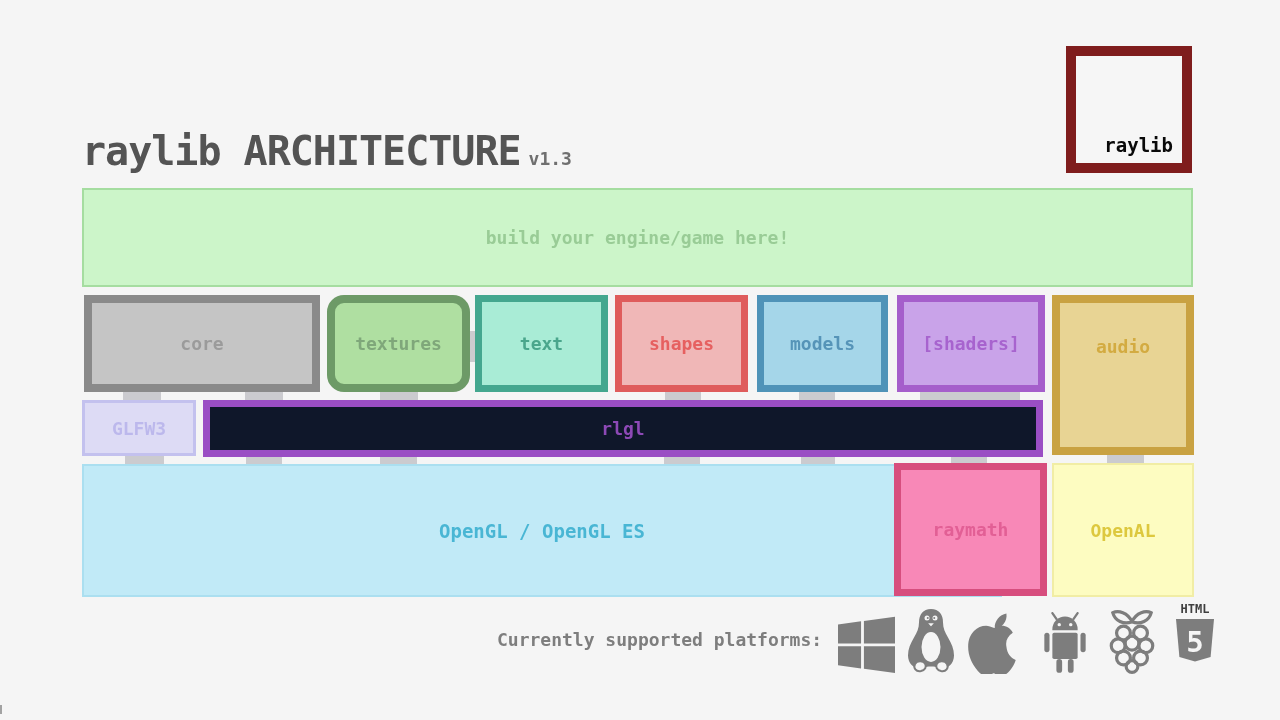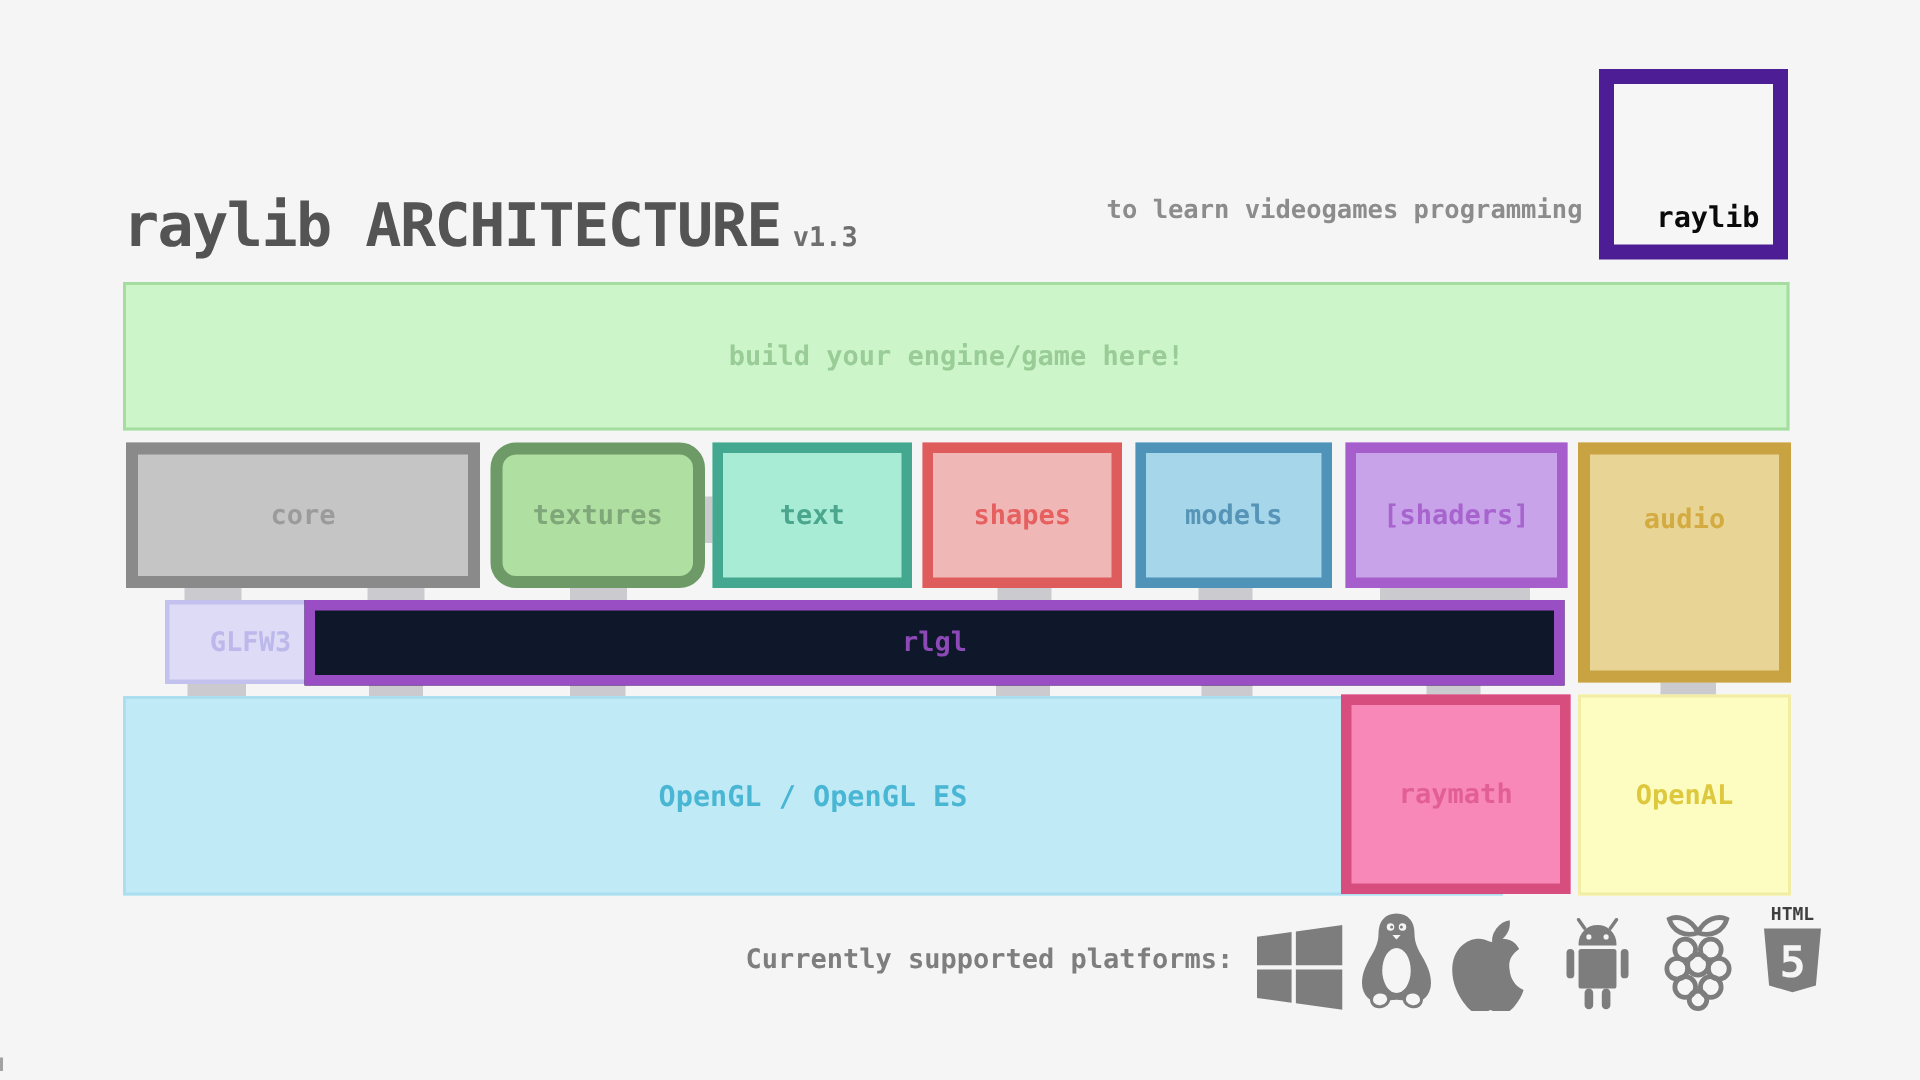"to learn videogames programming" div { html: <div>to learn videogames programming</div> -> none }
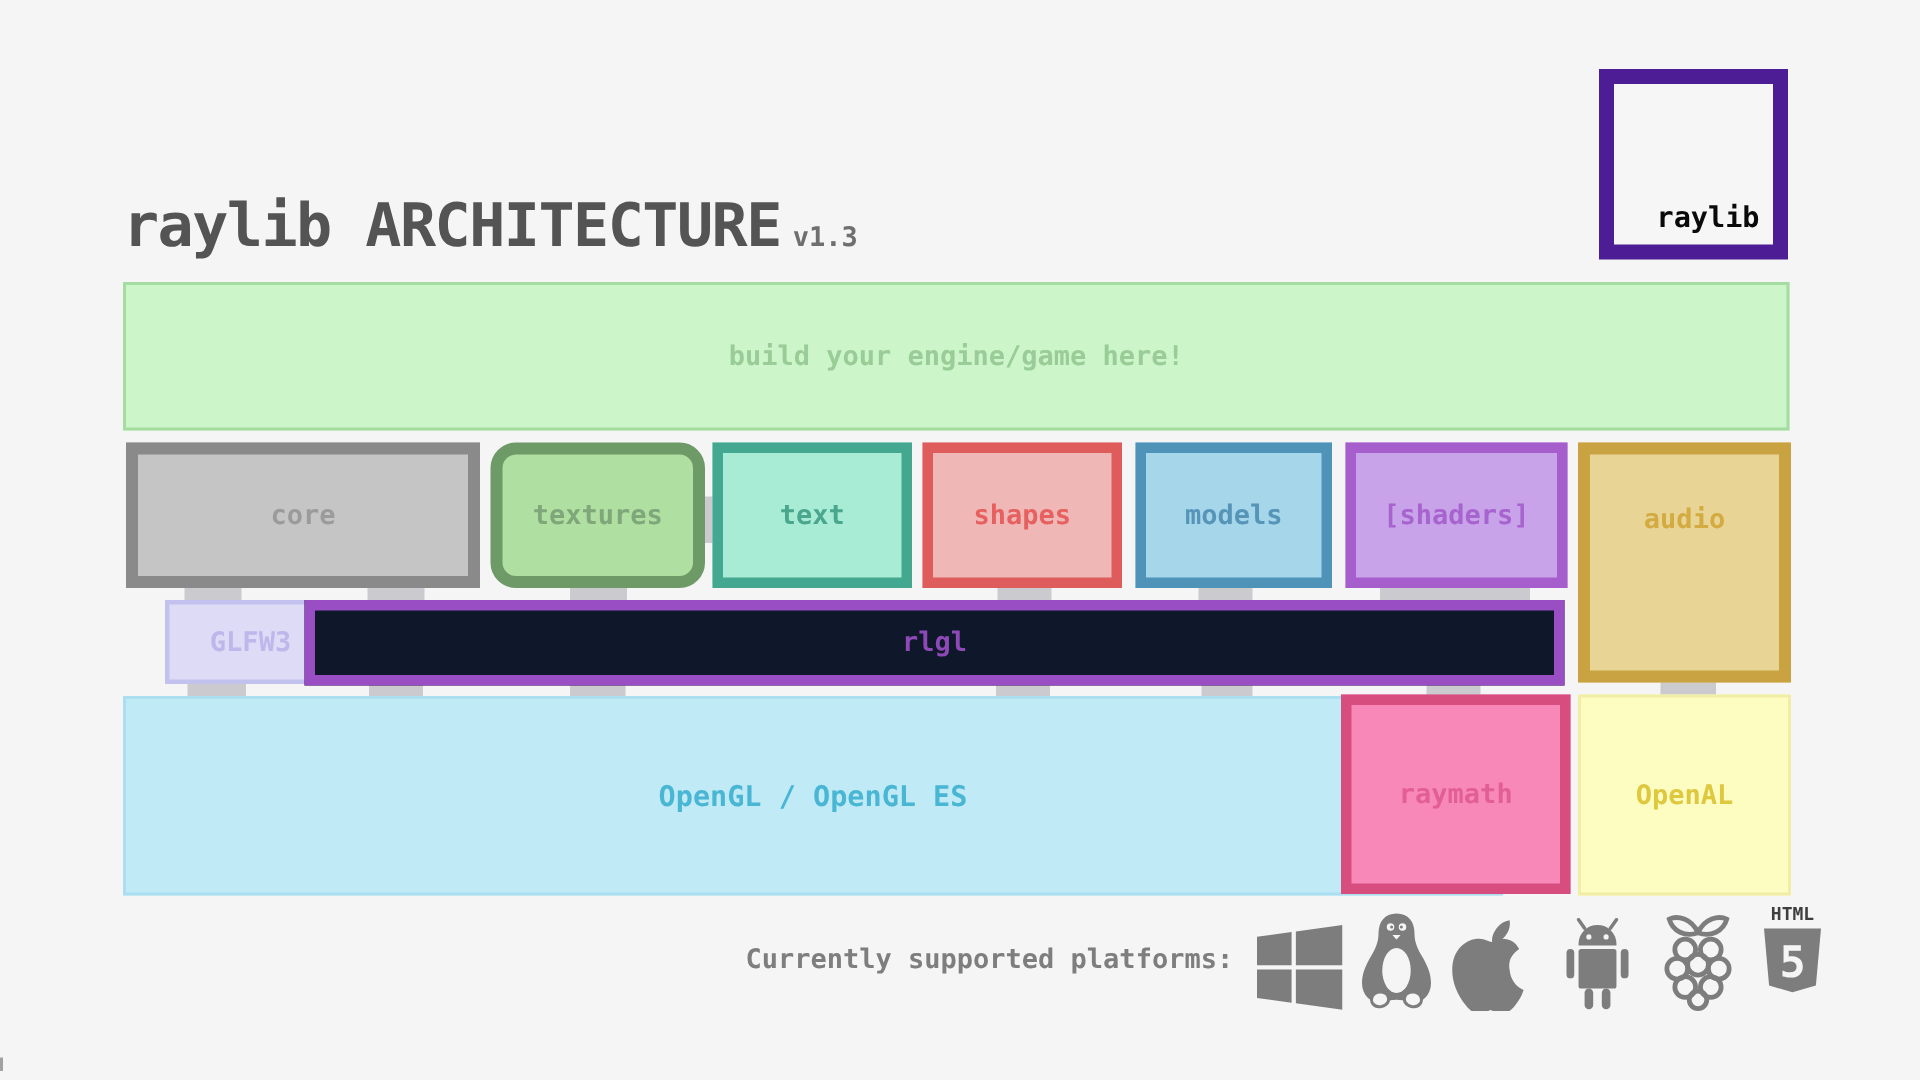"raylib" .logo { border: 10px solid #4c1d95 -> 10px solid #7f1d1d }
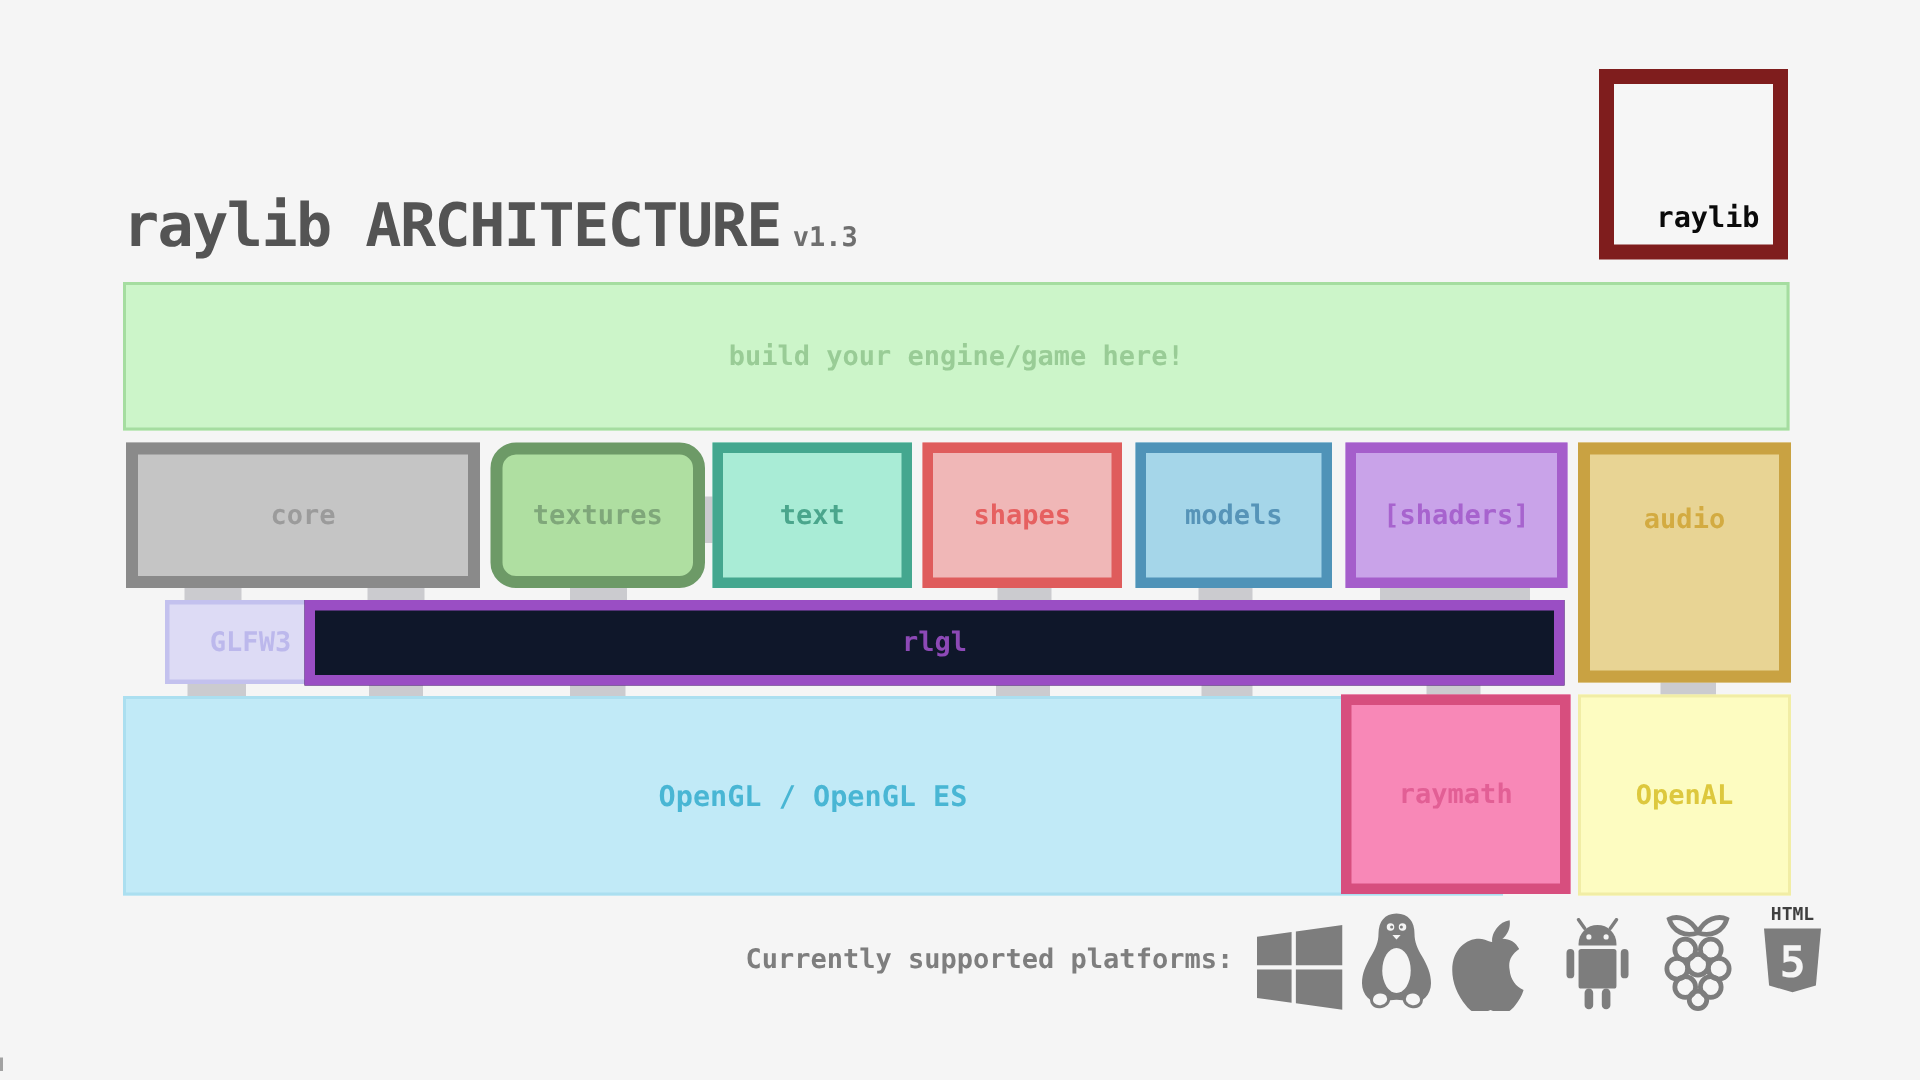"GLFW3" div.abs { margin-left: 28px -> none }
